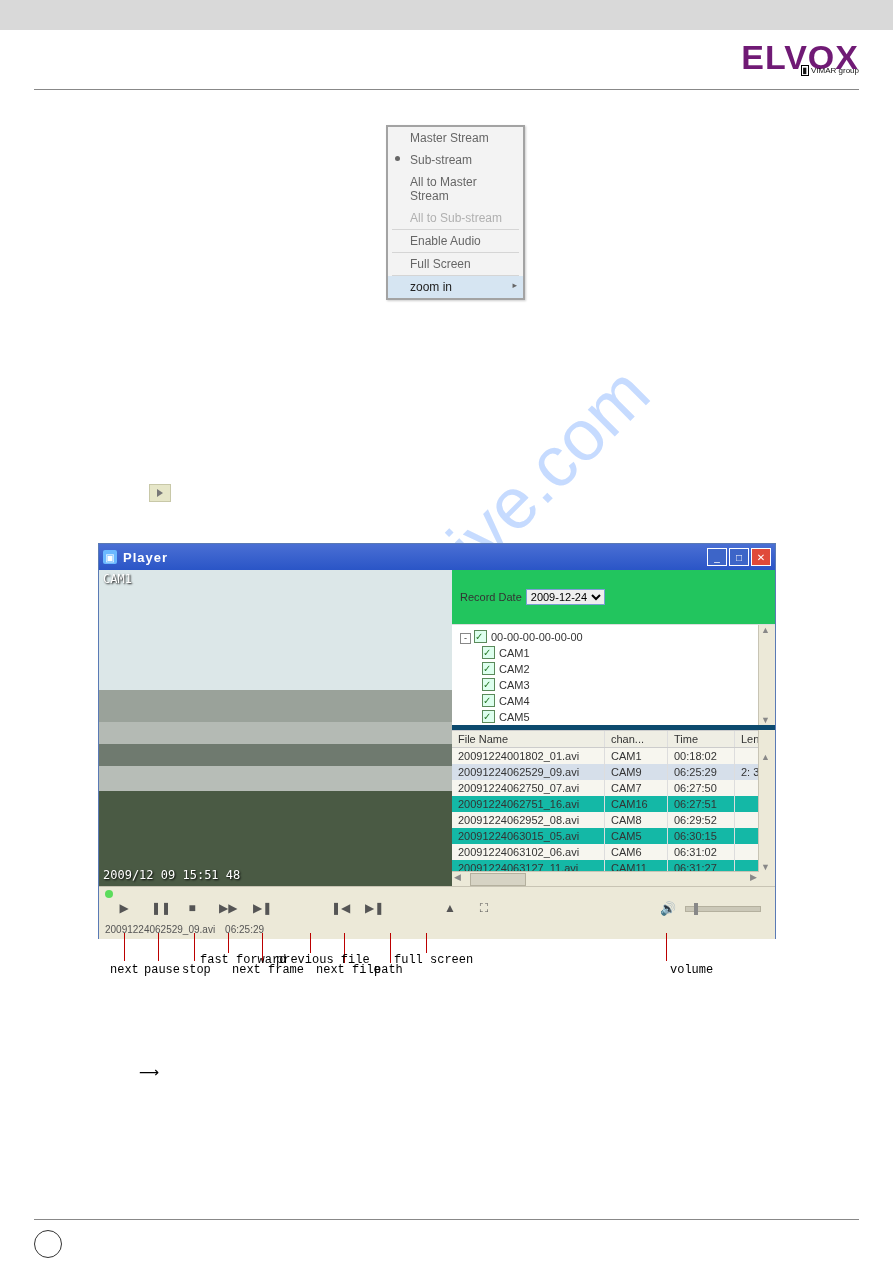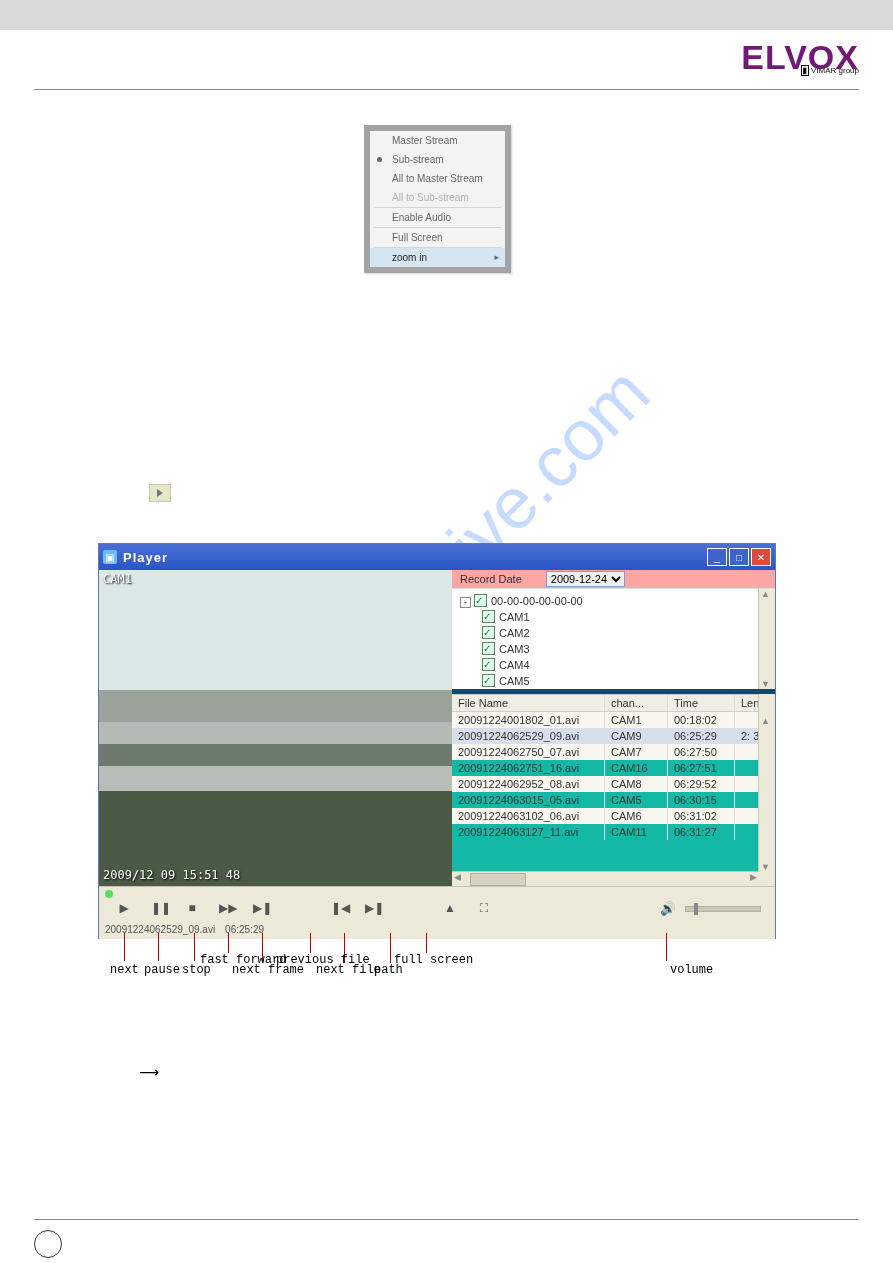"Master Stream" .ctxmenu { border: 6px solid #a3a3a3 -> 2px solid #a3a3a3; font-size: 10px -> 12px; left: 364px -> 386px }
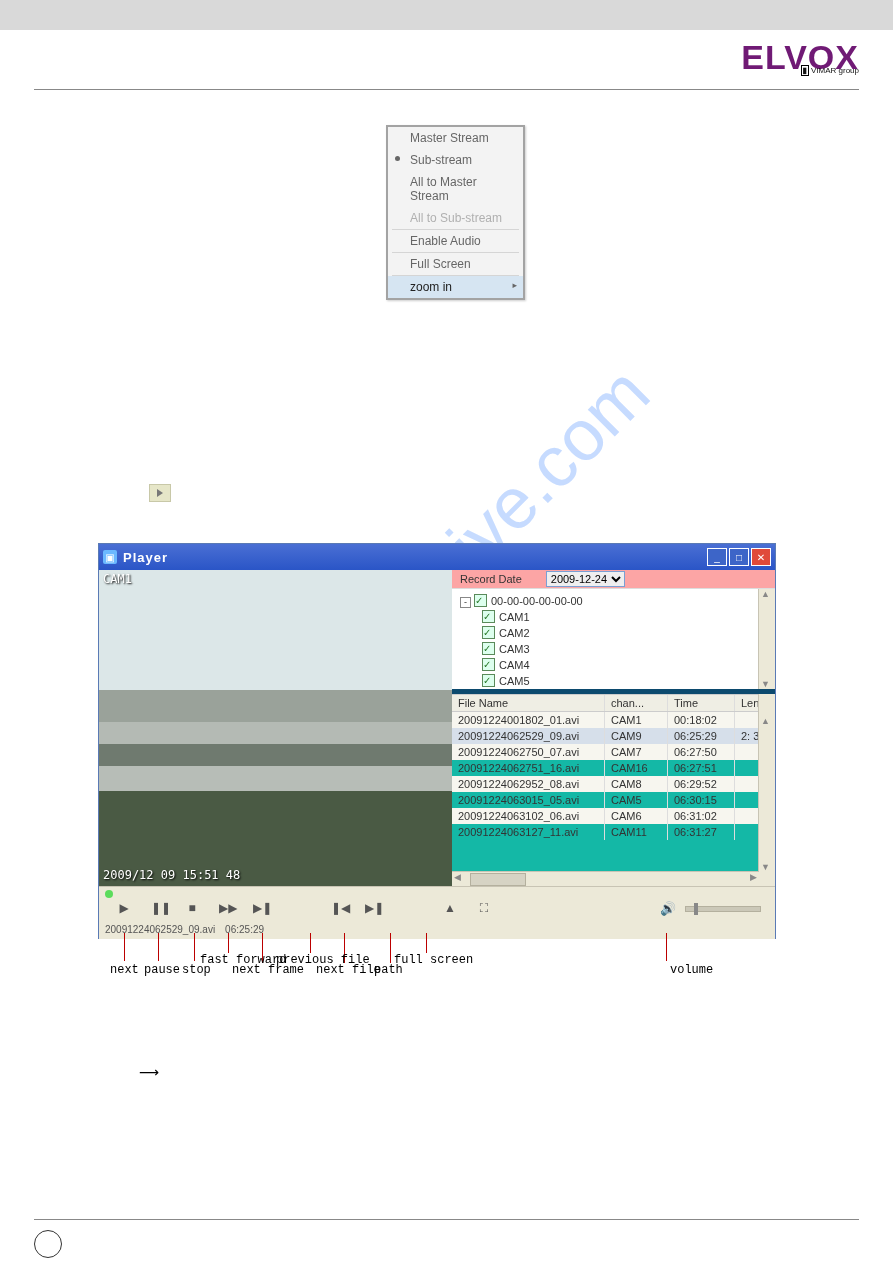"Record Date" .rdrow { background: #fca5a5 -> #22c55e; gap: 24px -> 4px; padding: 1px 8px -> 19px 8px }
